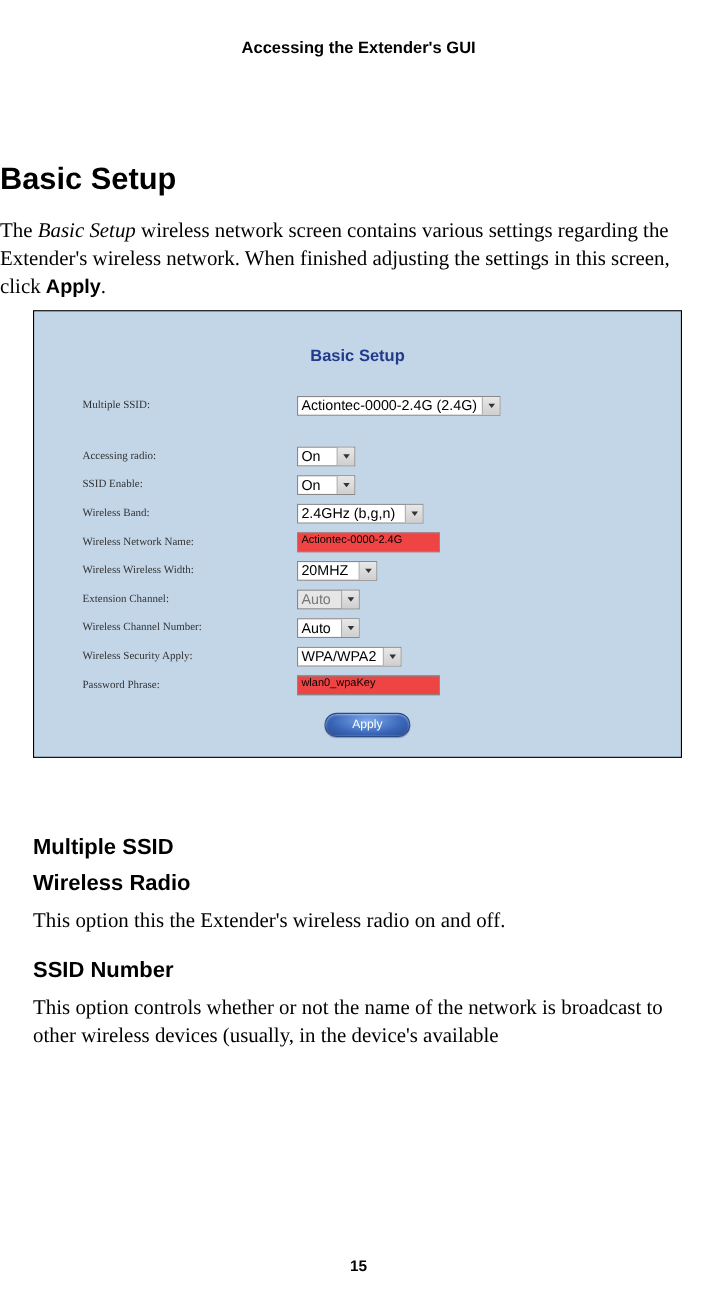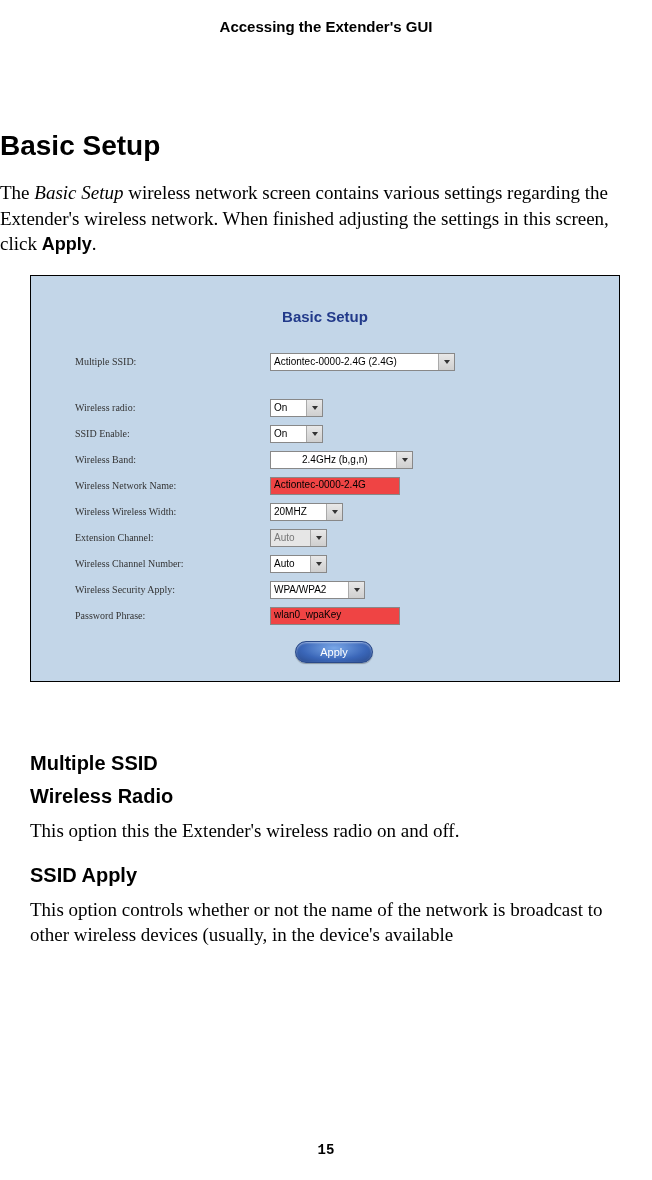"Accessing the Extender's GUI" .page-header { padding-top: 18px -> 35px }
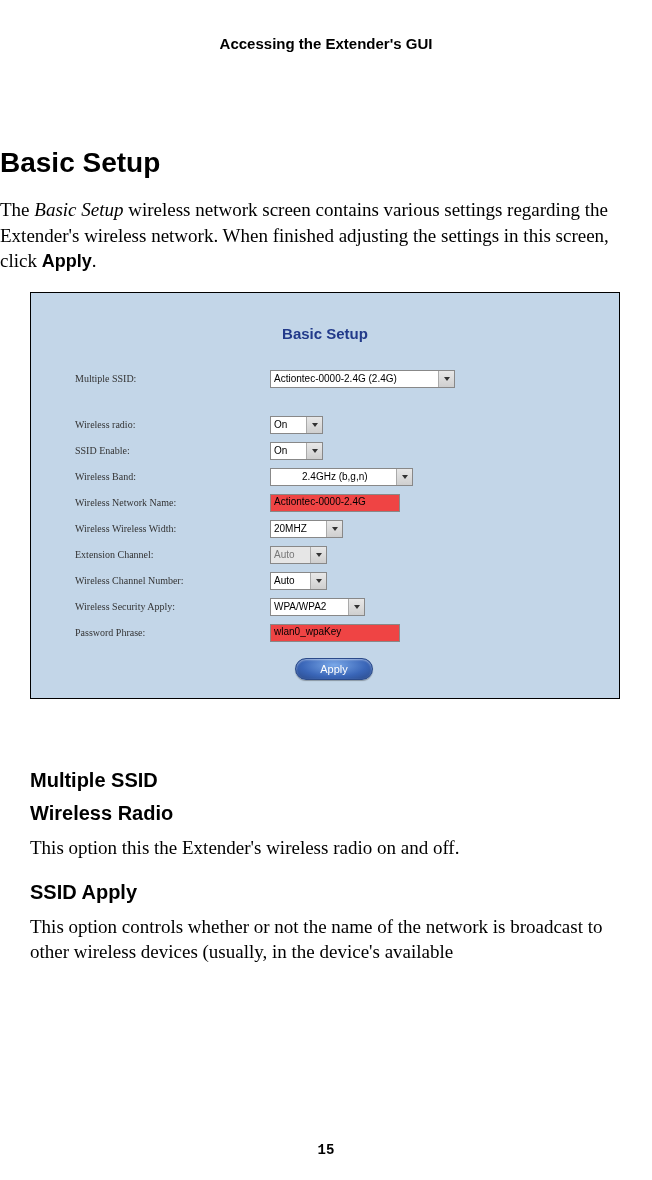"The Basic Setup wireless network" .intro { margin-bottom: 18px -> 8px }
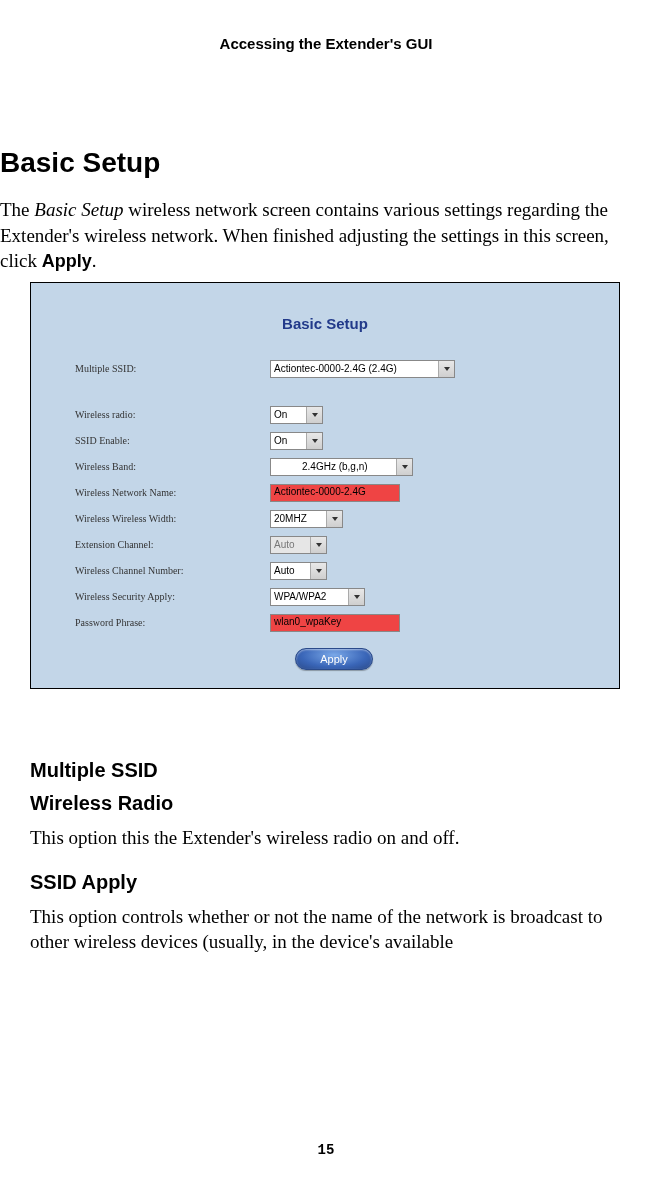"Actiontec-0000-2.4G (2.4G)" .faux-select { font-size: 10px -> 13px }
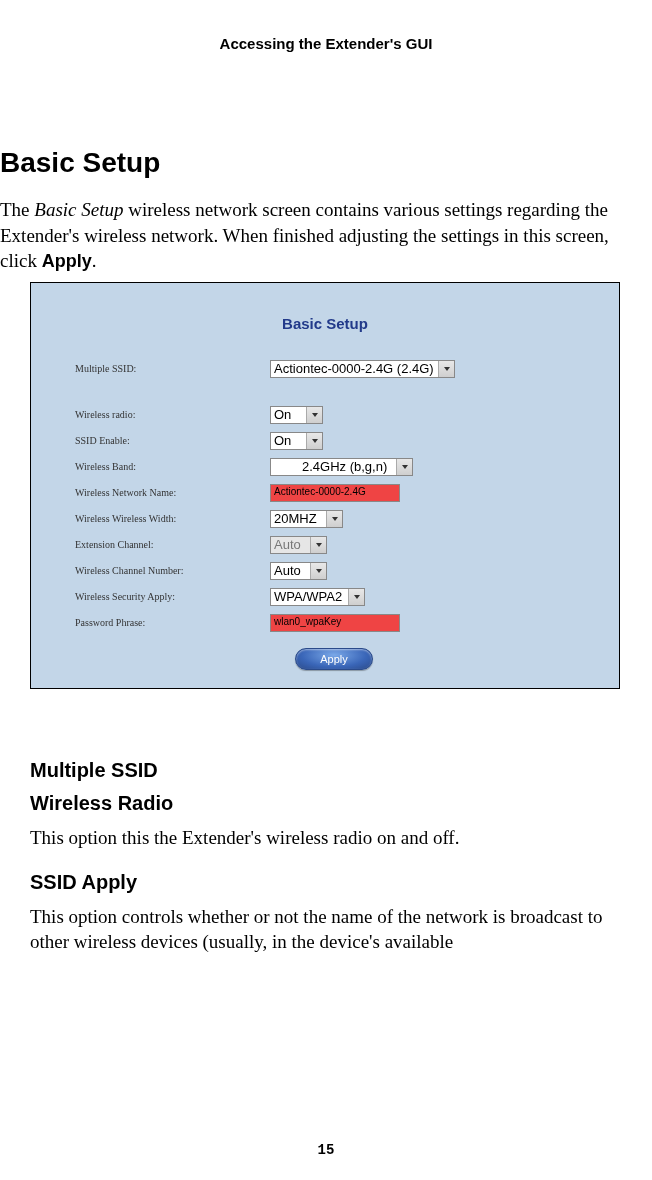"Wireless radio:" div.form-label { text: Wireless -> Accessing }
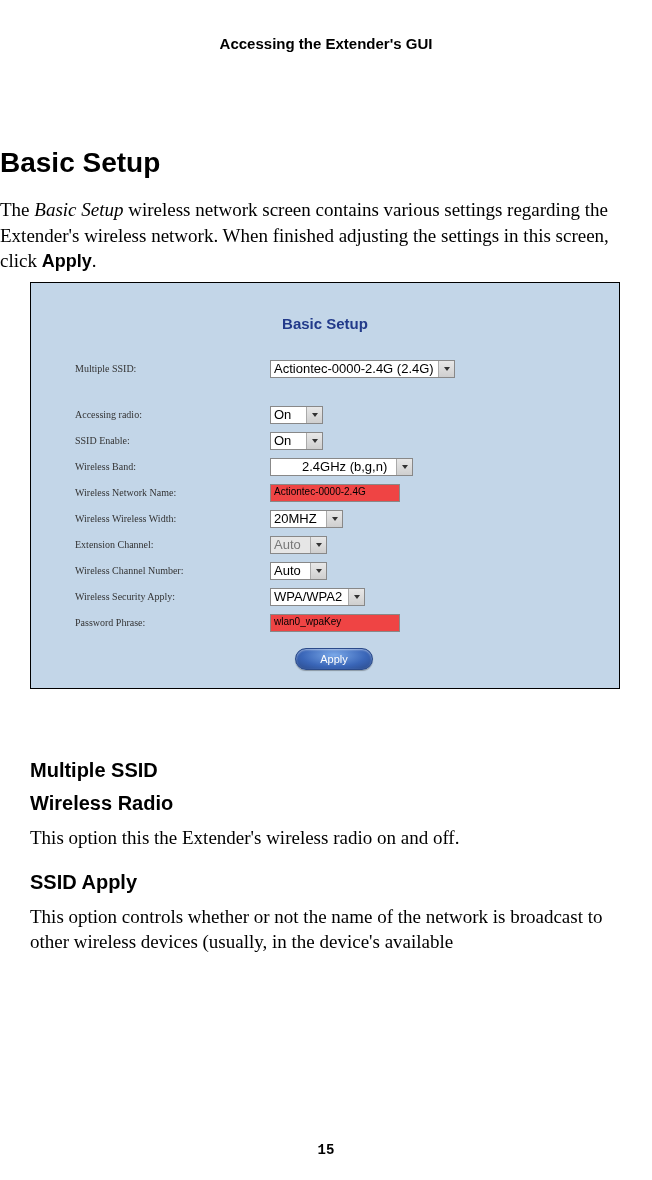"2.4GHz (b,g,n)" .w-band { margin-left: 28px -> none }
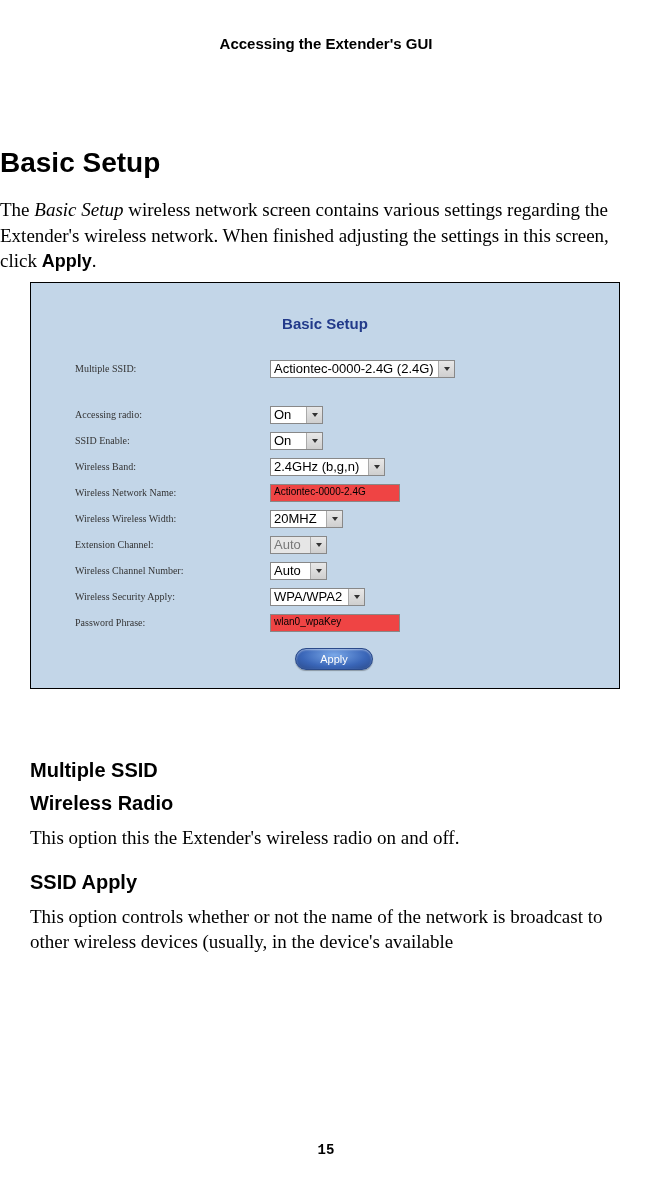"SSID Apply" h2.h2 { text: Apply -> Number }
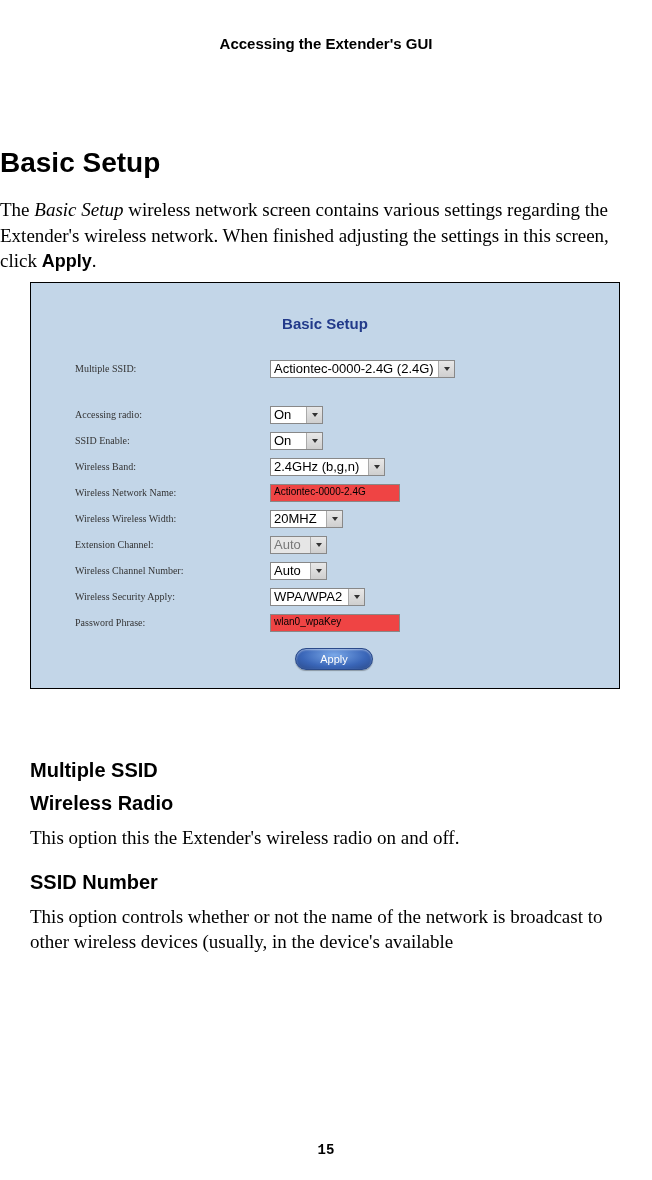"15" .page-number { font-family: Liberation Mono, monospace -> Liberation Sans, sans-serif }
